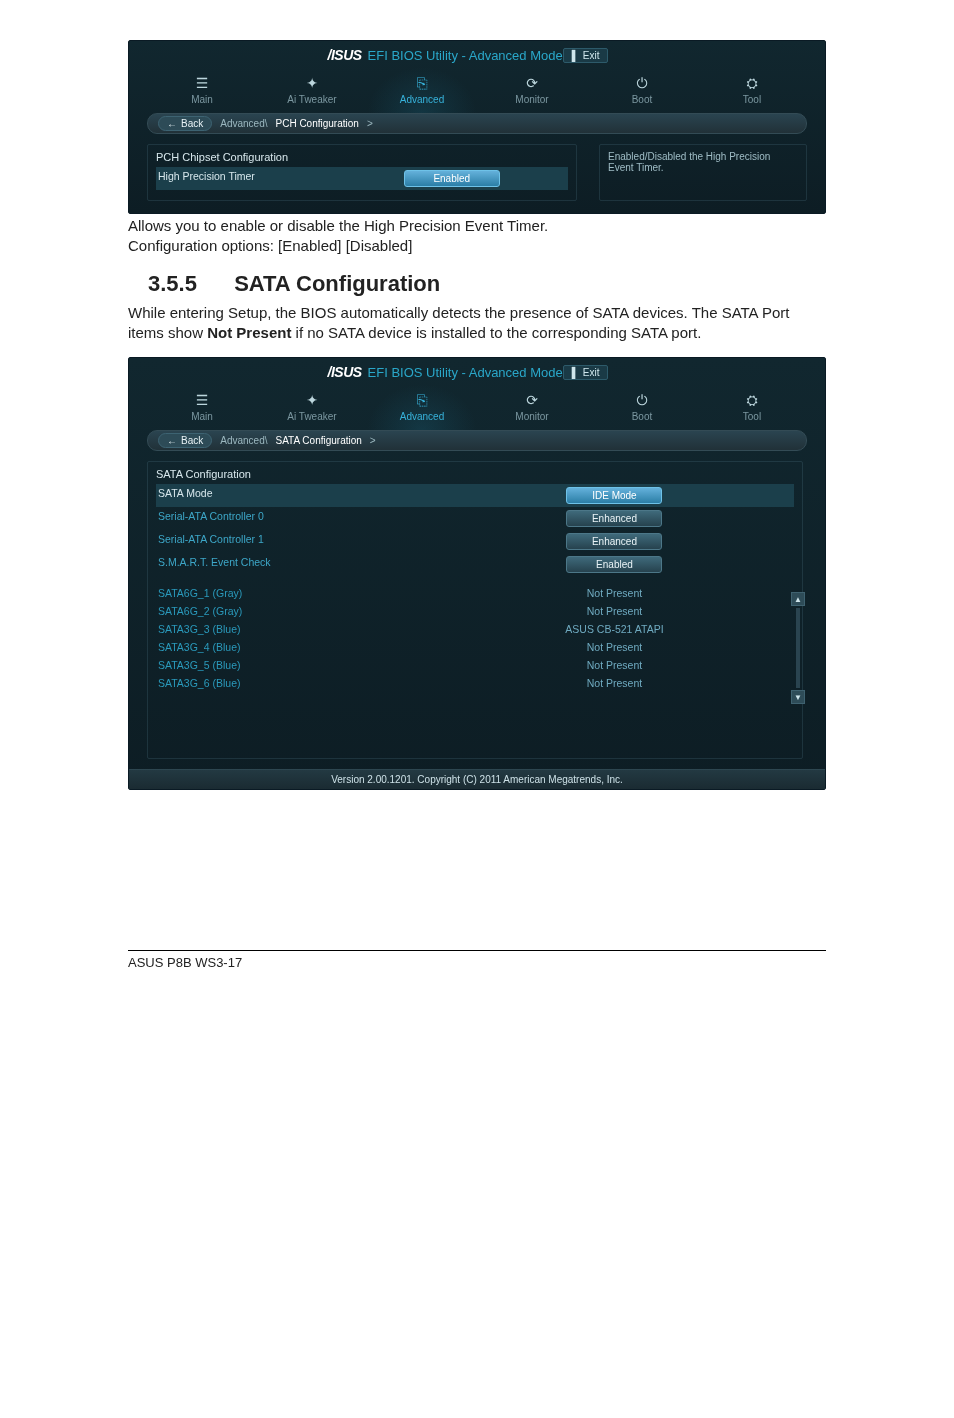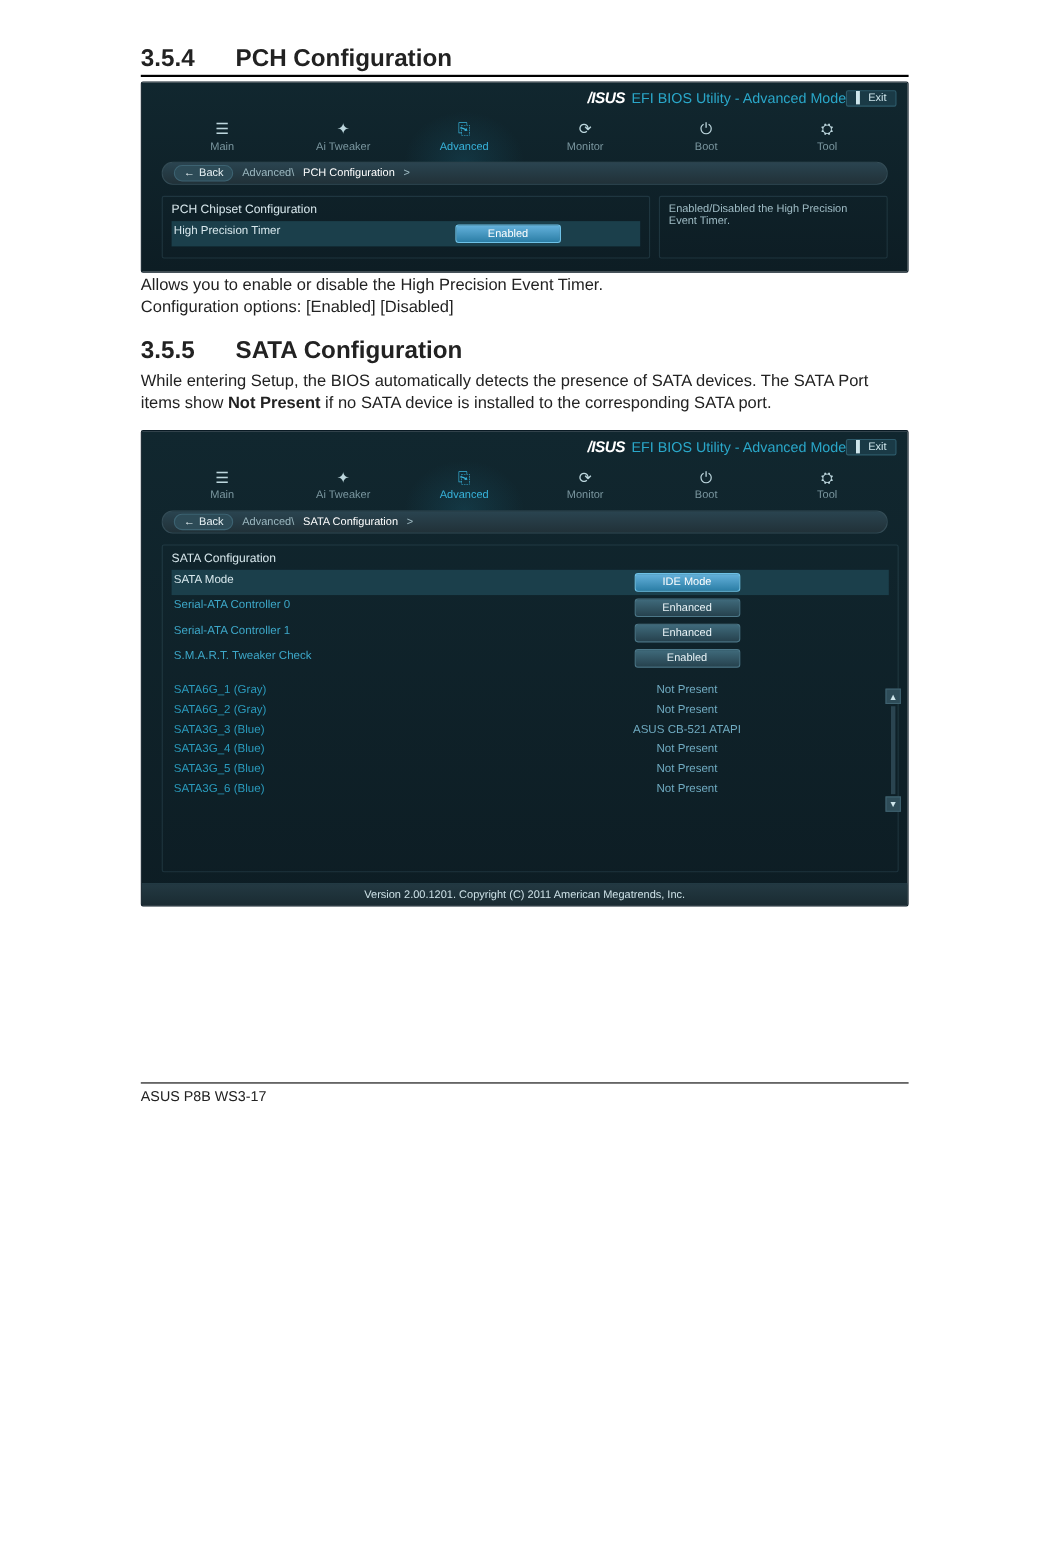"3.5.4 PCH Configuration" h2.section { html: <h2> <span>3.5.4</span> <span>PCH Configuration</span> </h2> -> none }
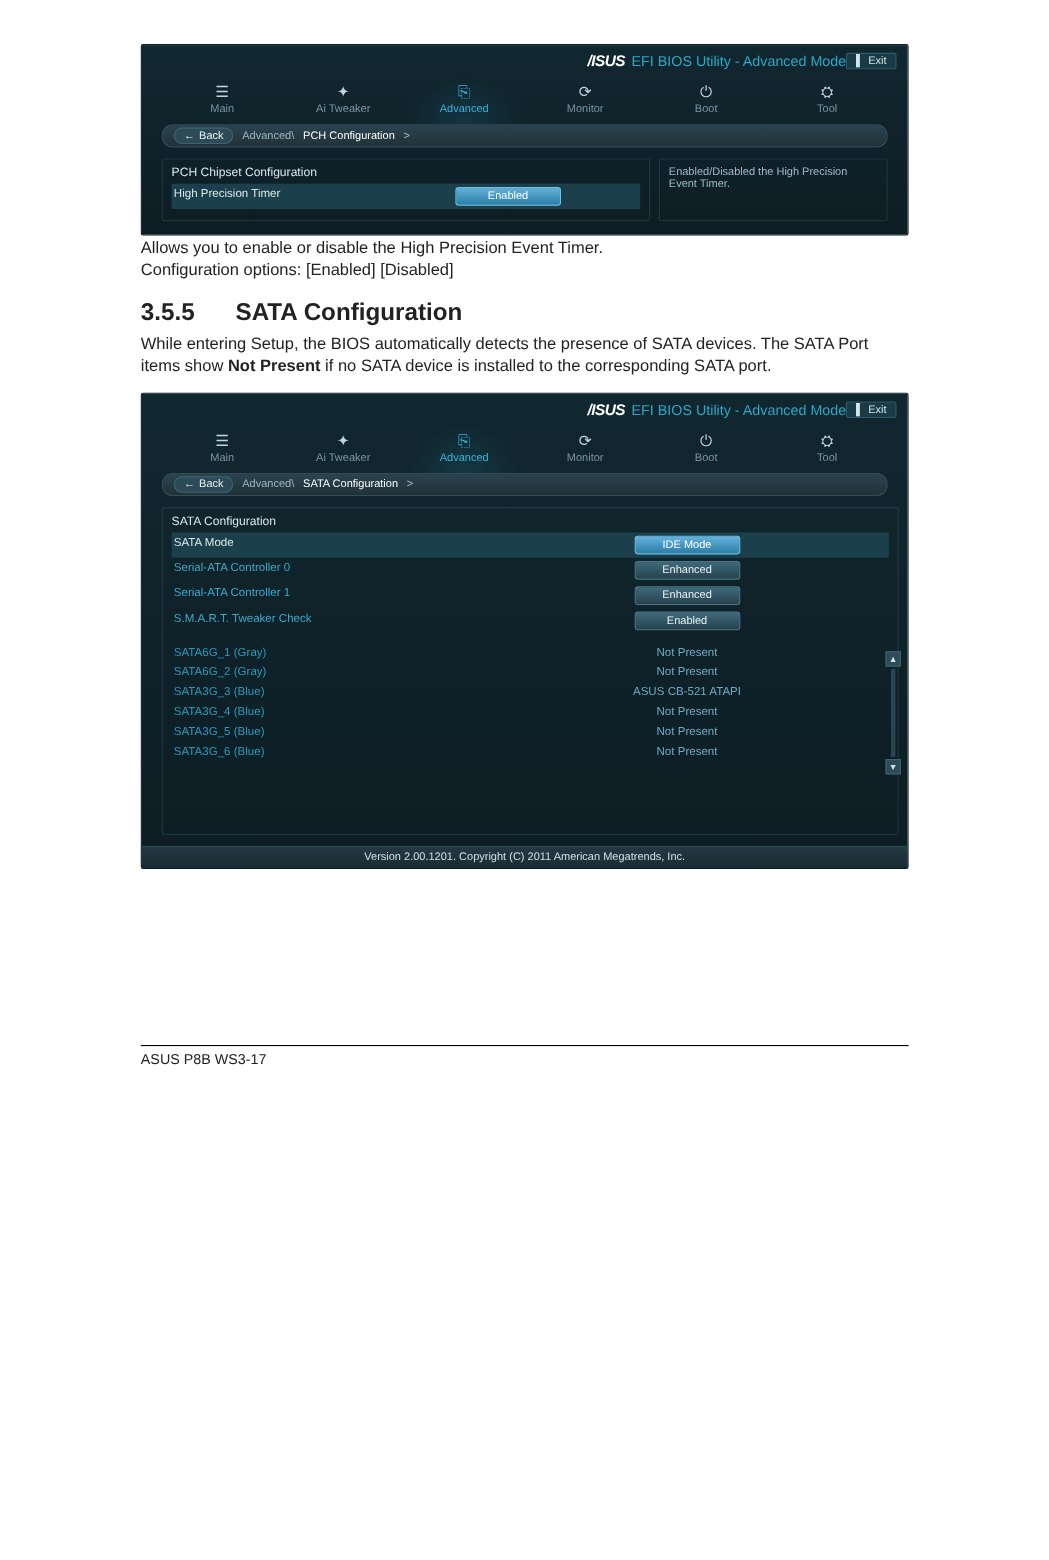"/ISUS" .bios .titlebar { justify-content: flex-end -> center; padding: 6px 10px 4px 10px -> 6px 28px 4px 10px }
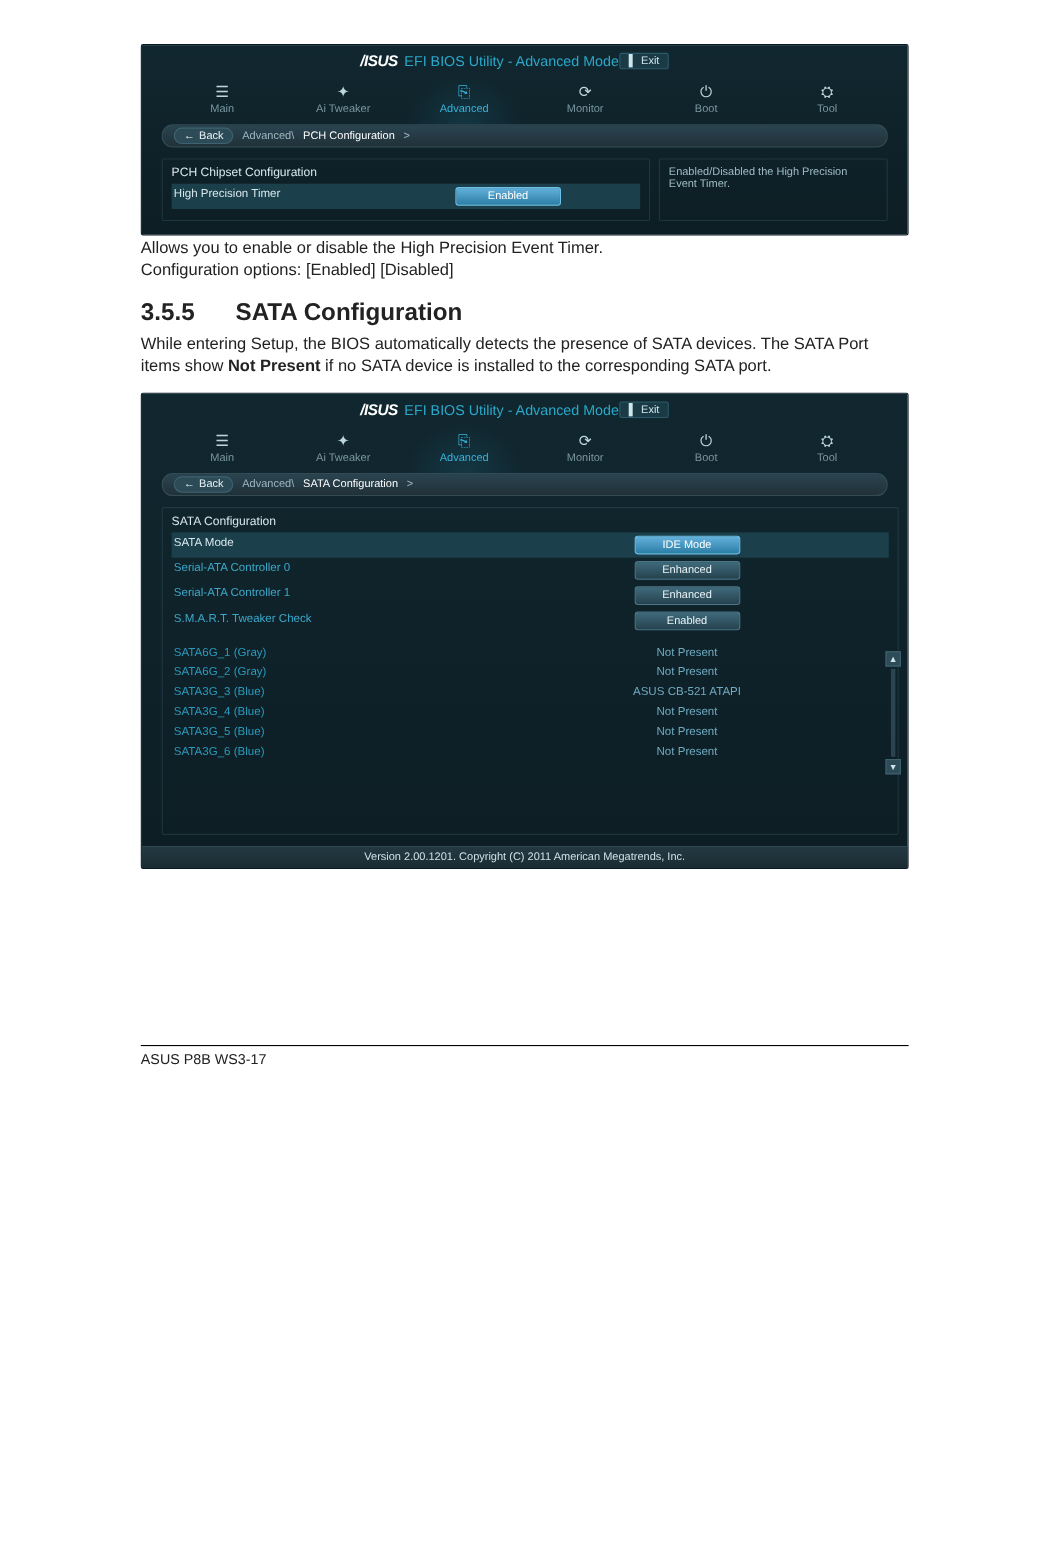"PCH Chipset Configuration" .bios .leftcol { margin: 4px 4px 4px 14px -> 4px 18px 4px 14px }
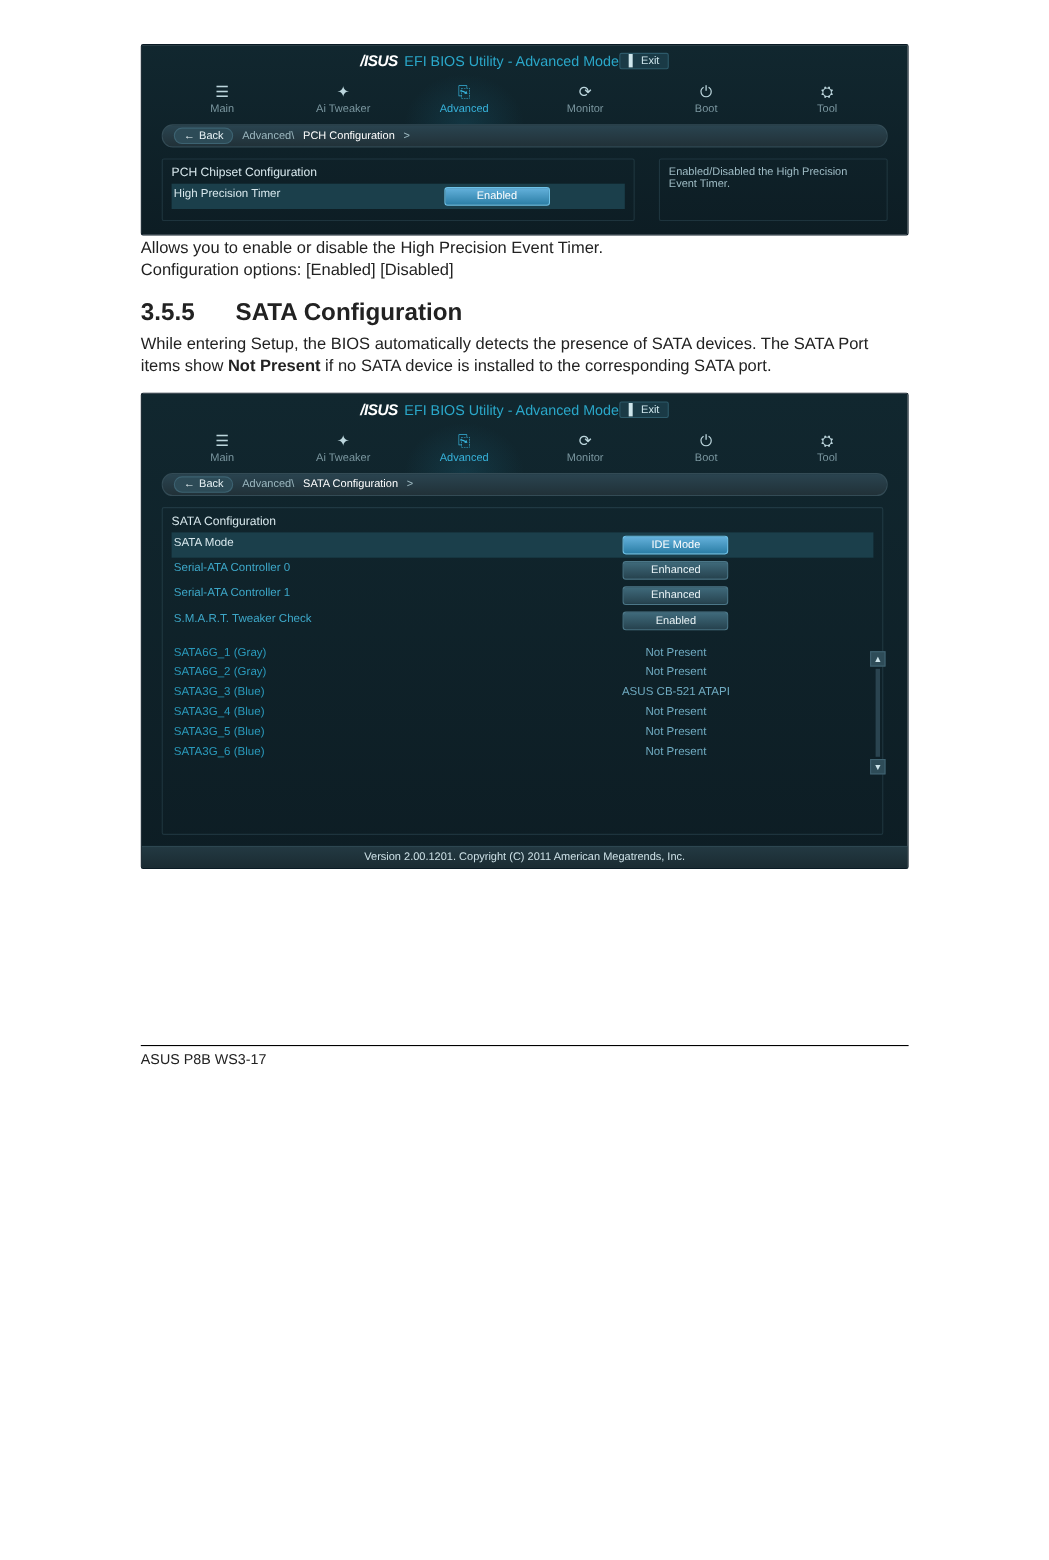"3.5.5 SATA Configuration" h2.section { margin-left: none -> 20px }
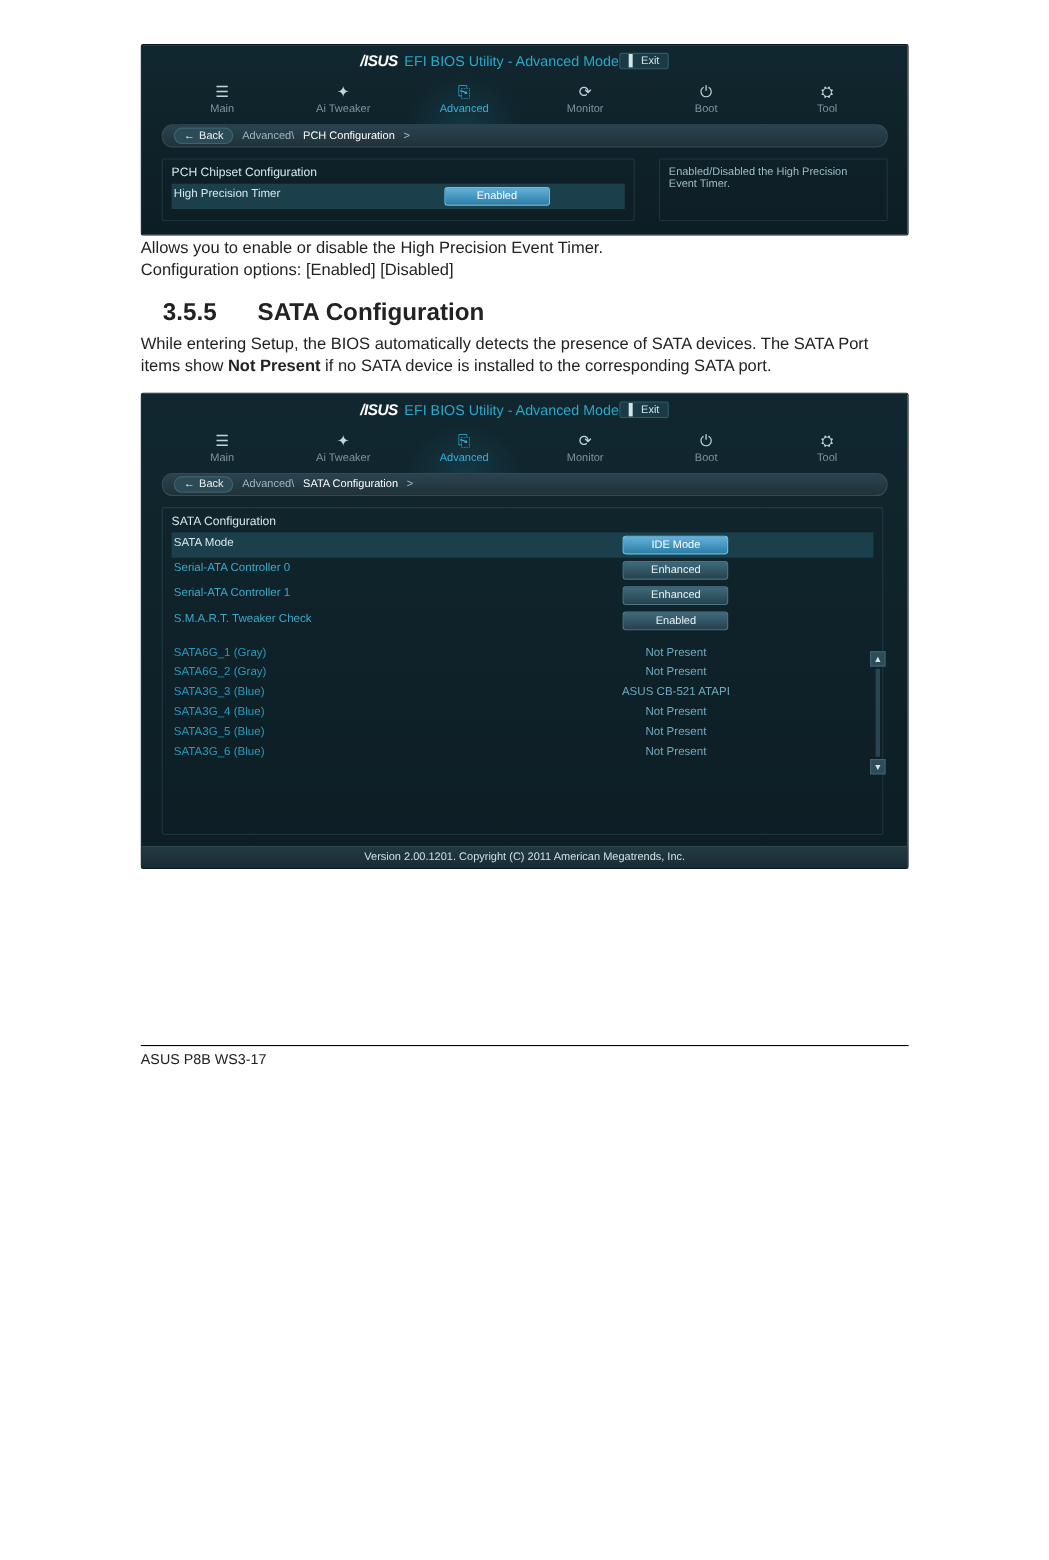"S.M.A.R.T. Tweaker Check" span.lbl { text: Tweaker -> Event }
